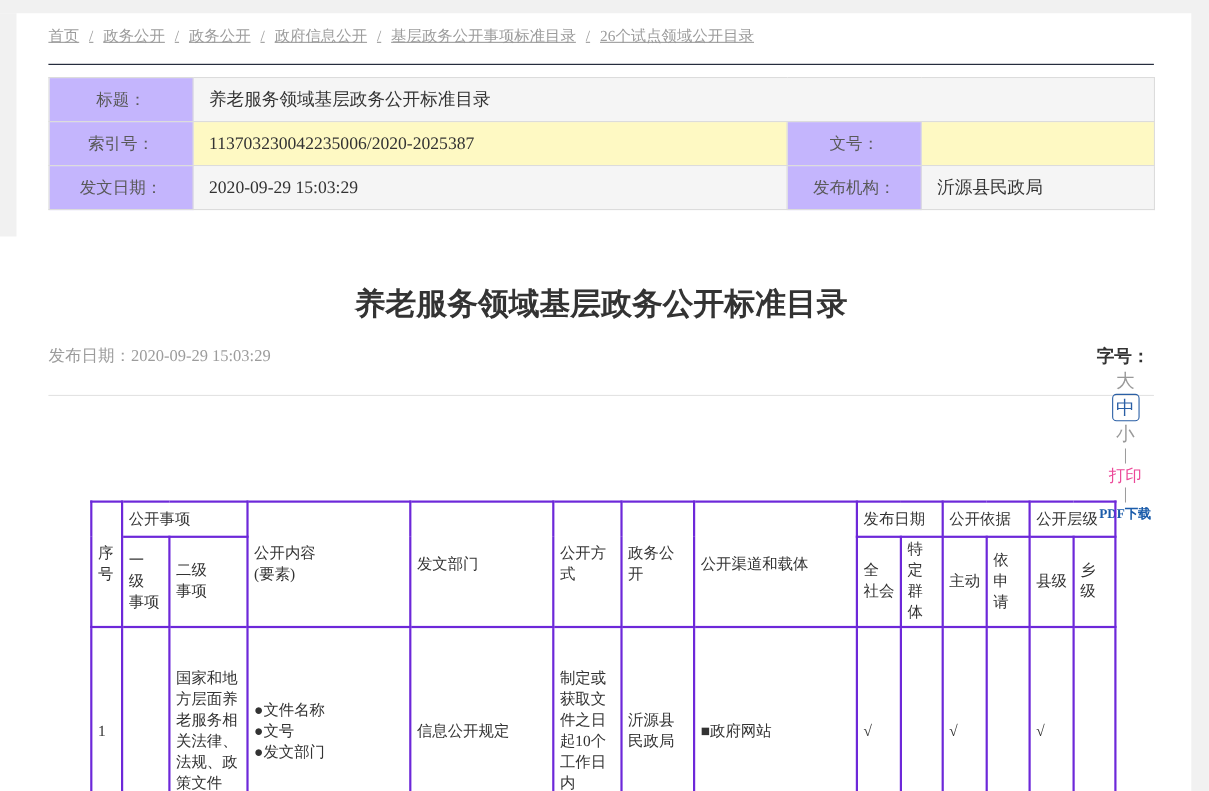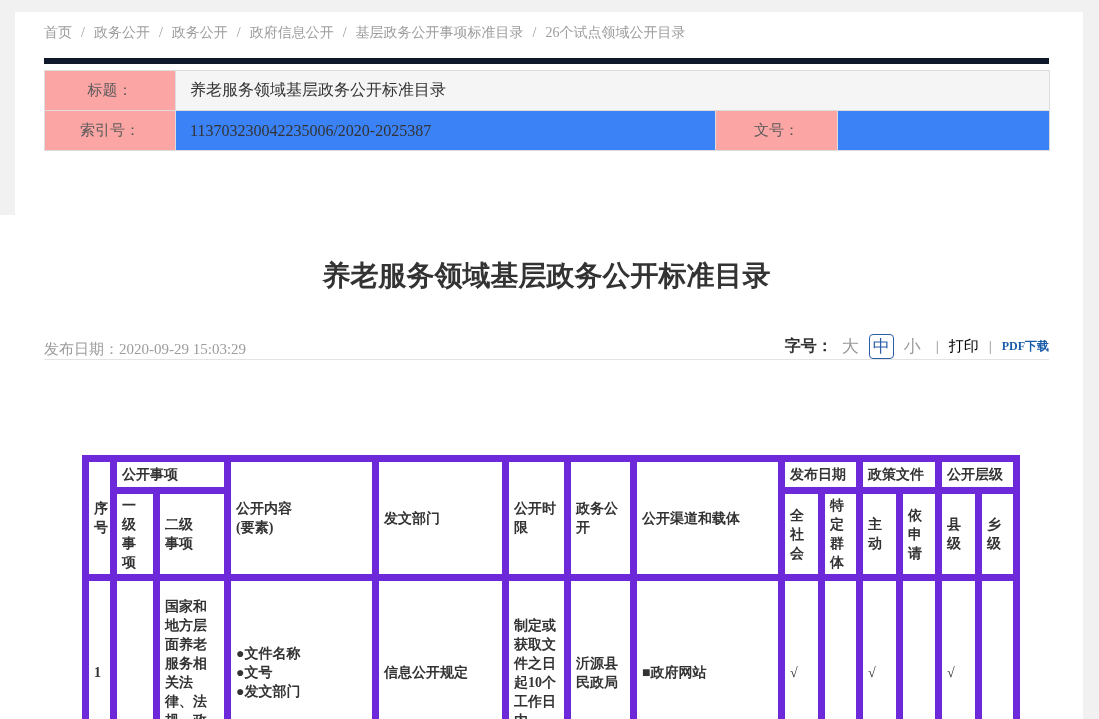"首页 / 政务公开 / 政务公开" .breadcrumb { border-bottom: 6px solid #0f172a -> 1px solid #0f172a; text-decoration: none -> underline }
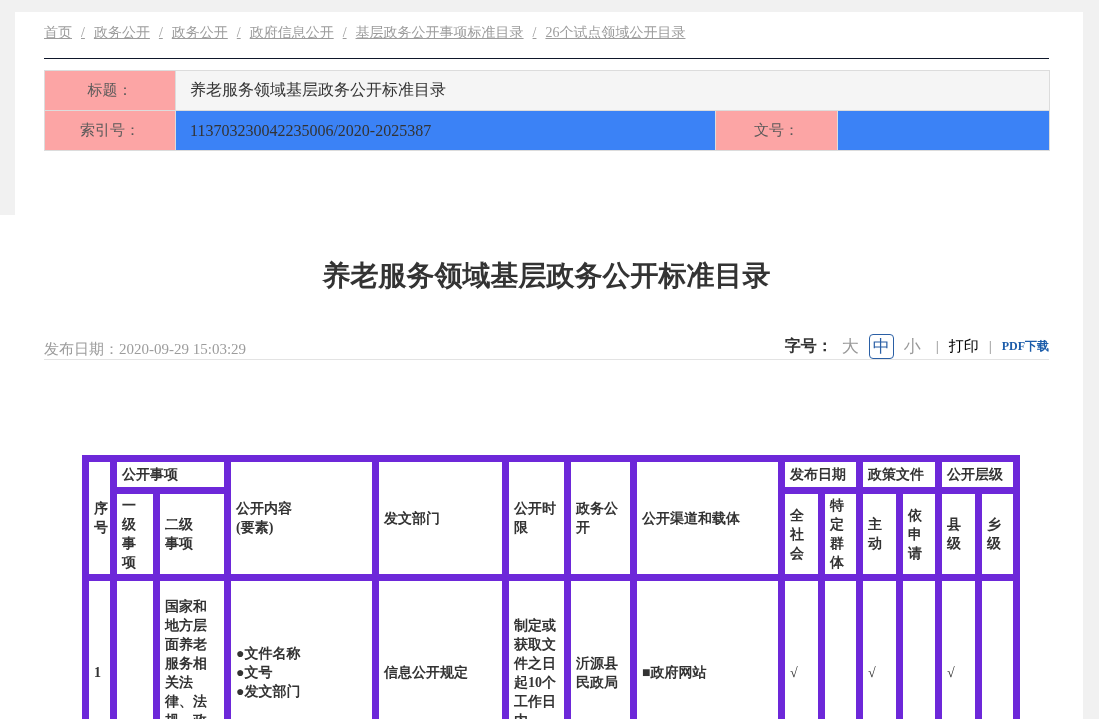"标题：" .meta td.label { background: #fca5a5 -> #c4b5fd }
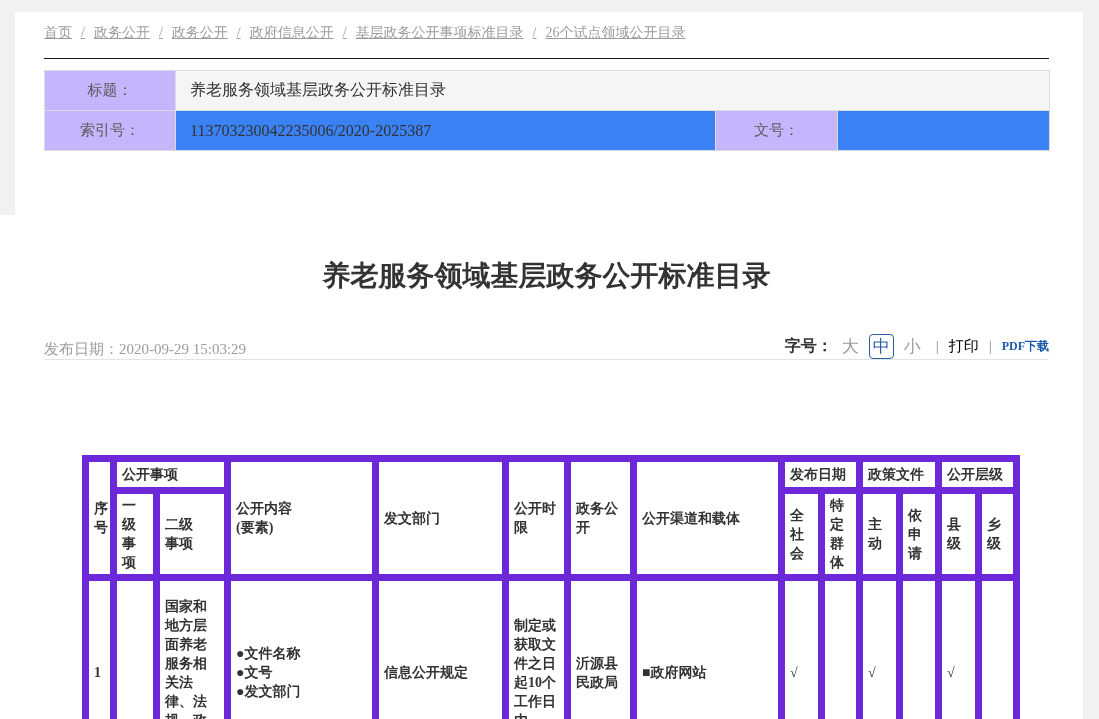"113703230042235006/2020-2025387" .meta td.value { background: #3b82f6 -> #fef9c3 }
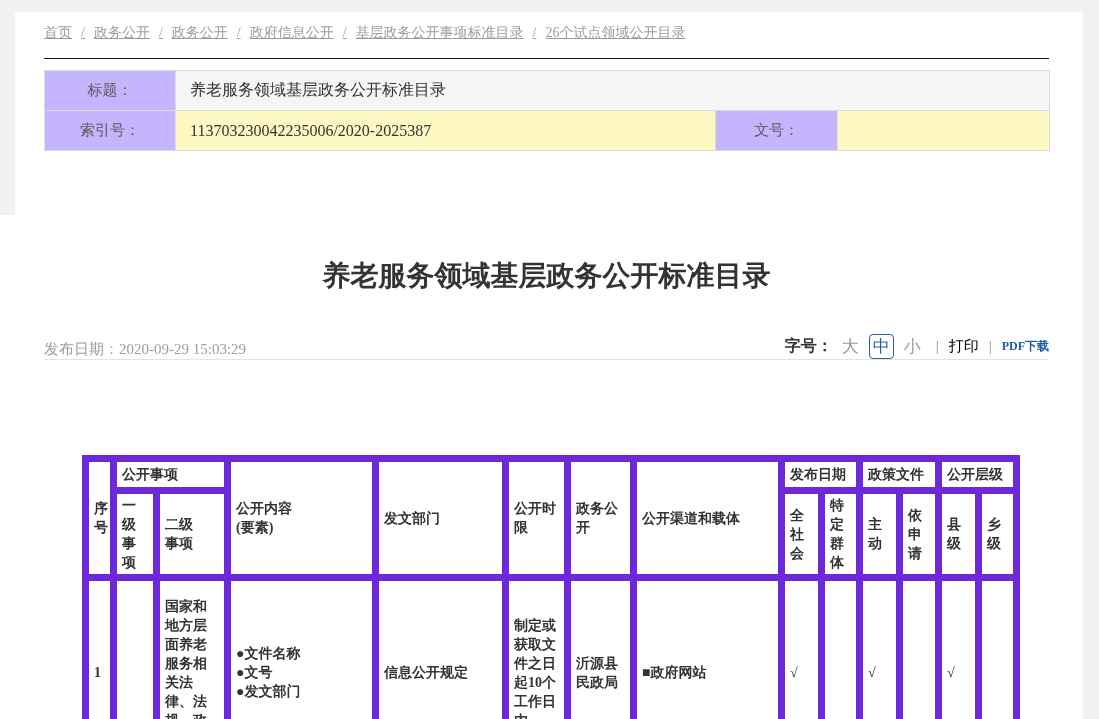"发文日期：" tr { html: none -> <tr> <td>发文日期：</td> <td>2020-09-29 15:03:29</td> <td>发布机构：</td> <td>沂源县民政局</td> </tr> }
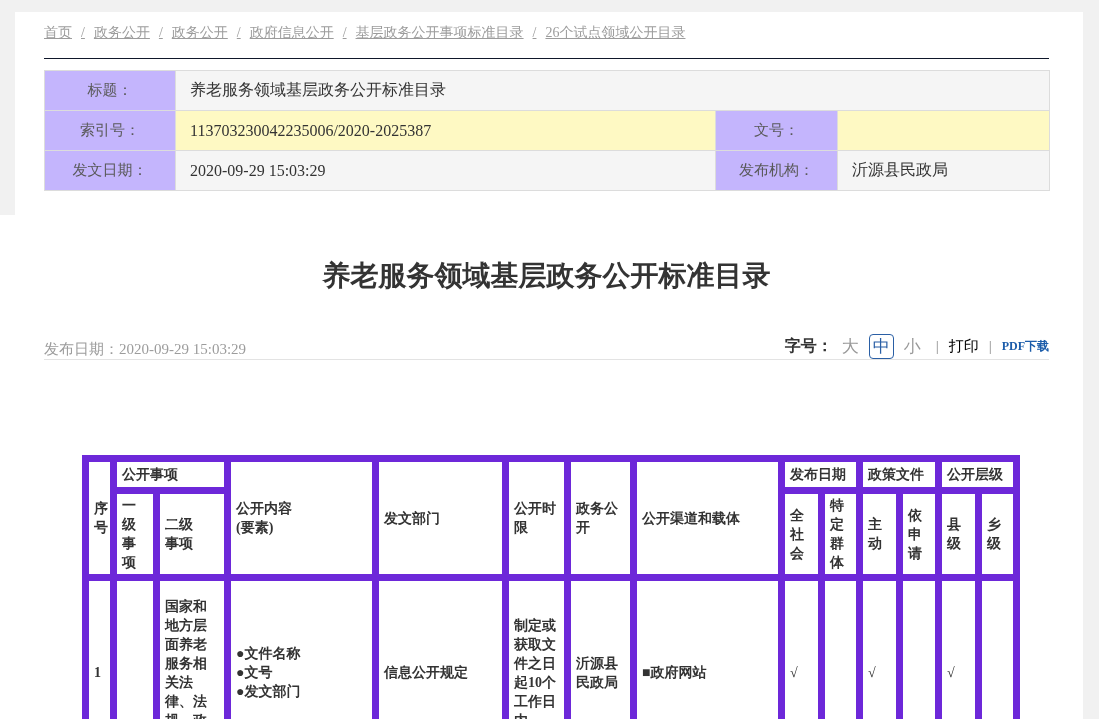"发布日期：2020-09-29 15:03:29" .infobar { align-items: flex-end -> flex-start }
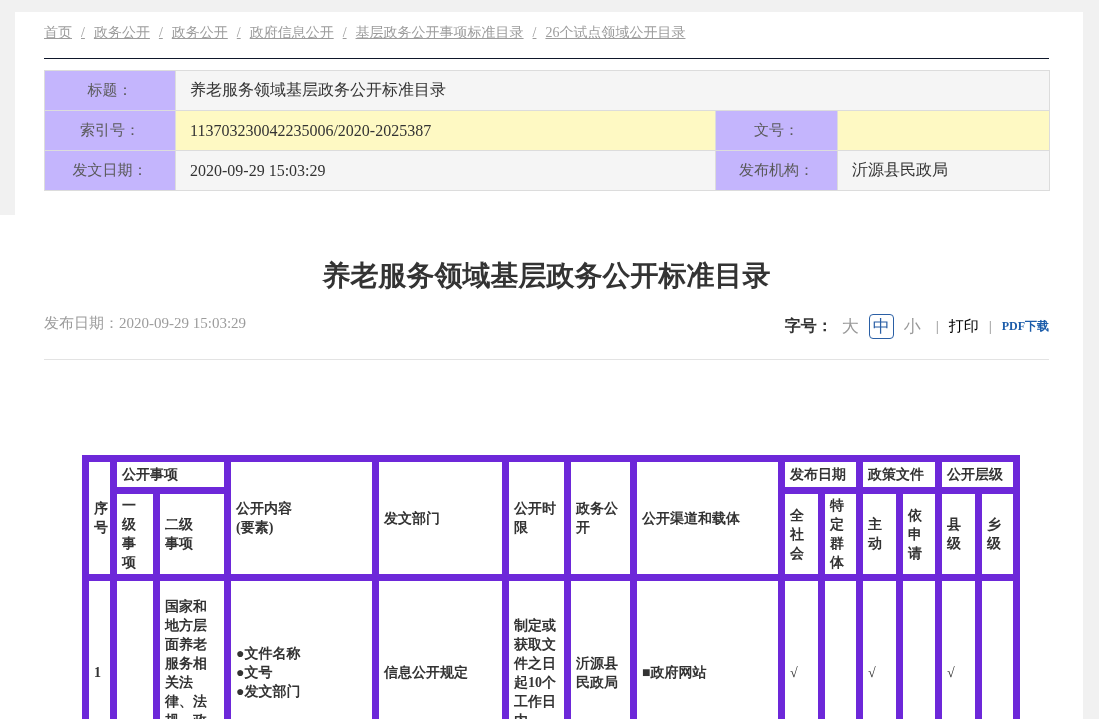"字号：" .controls { flex-direction: none -> column }
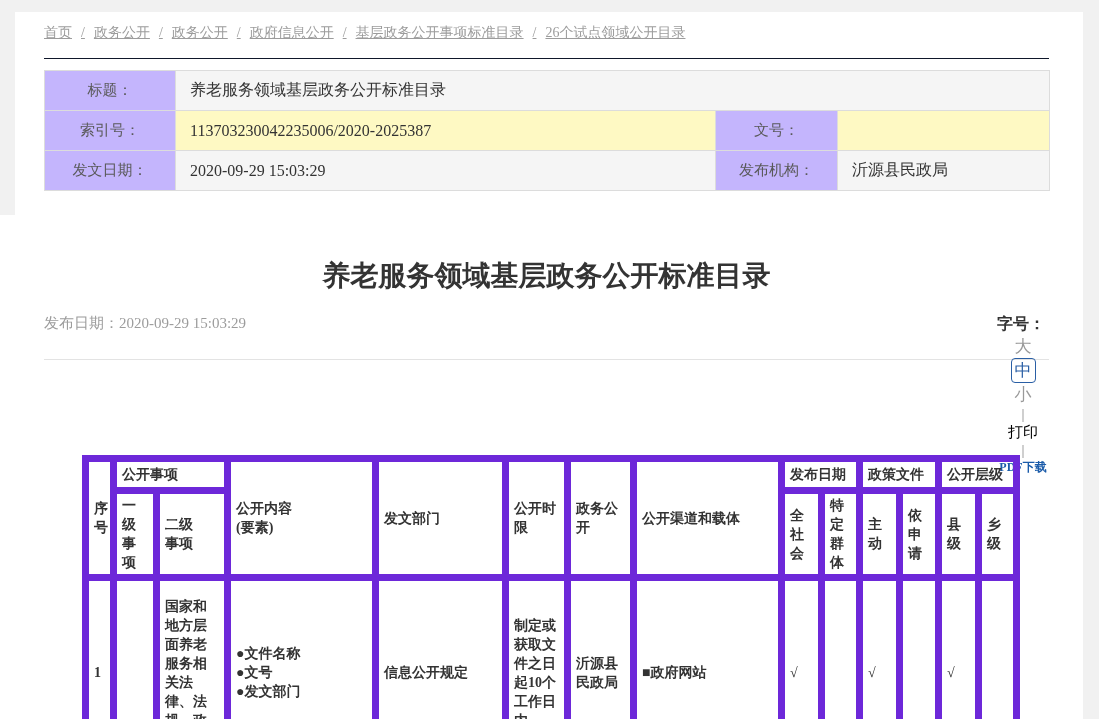"打印" .print { color: #000000 -> #ec4899 }
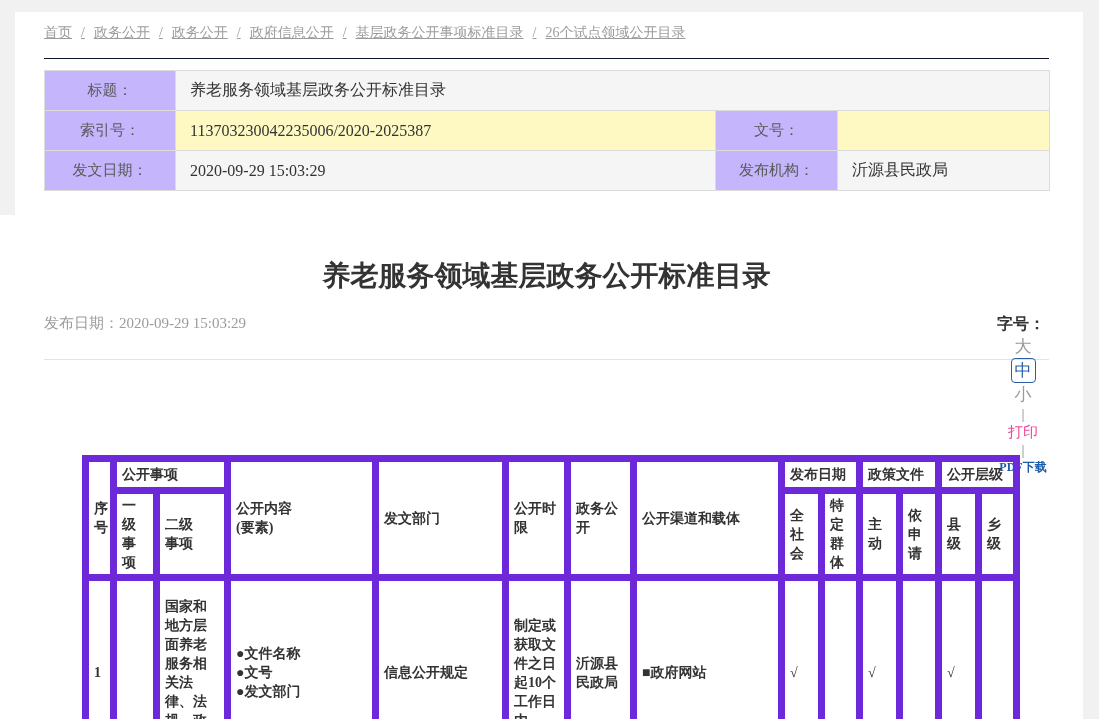"公开事项" .data th, .data td { border: 7px solid #6d28d9 -> 2px solid #6d28d9; font-weight: bold -> normal }
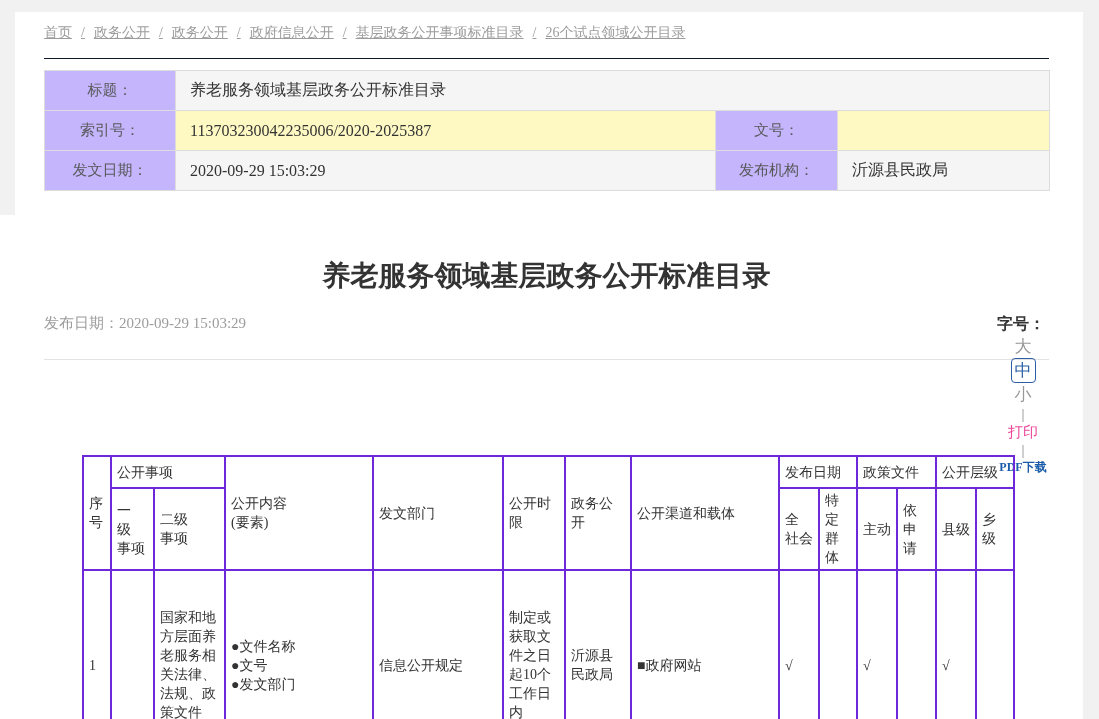"政策文件" th { text: 政策文件 -> 公开依据 }
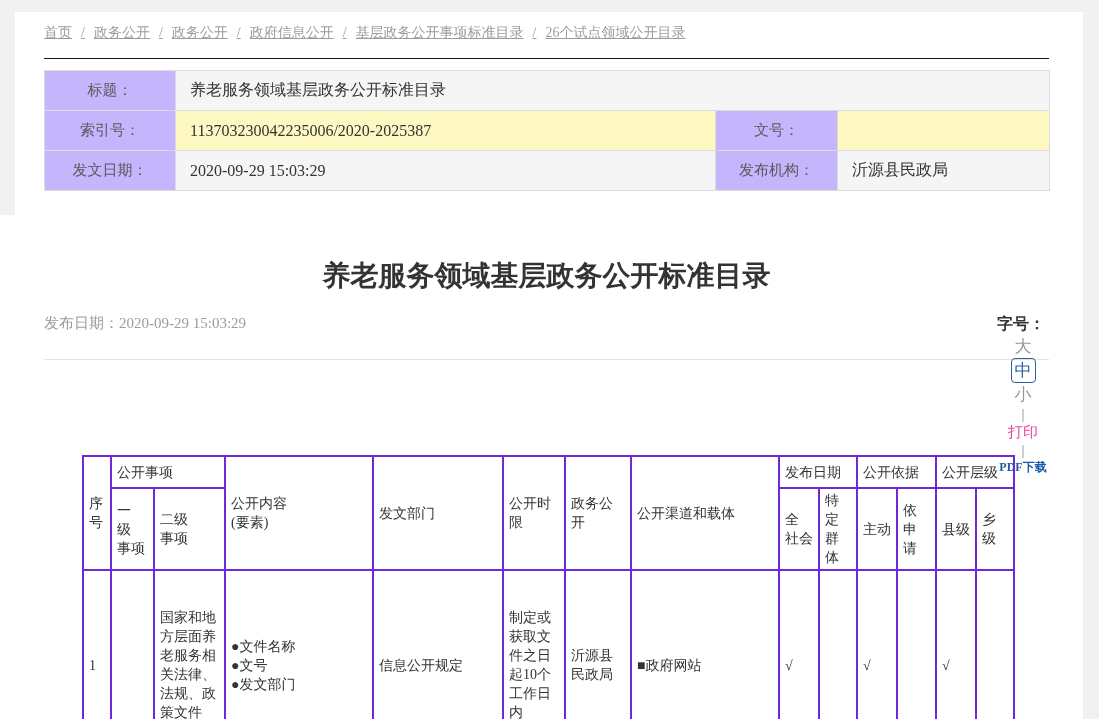"公开时限" th { text: 时限 -> 方式 }
